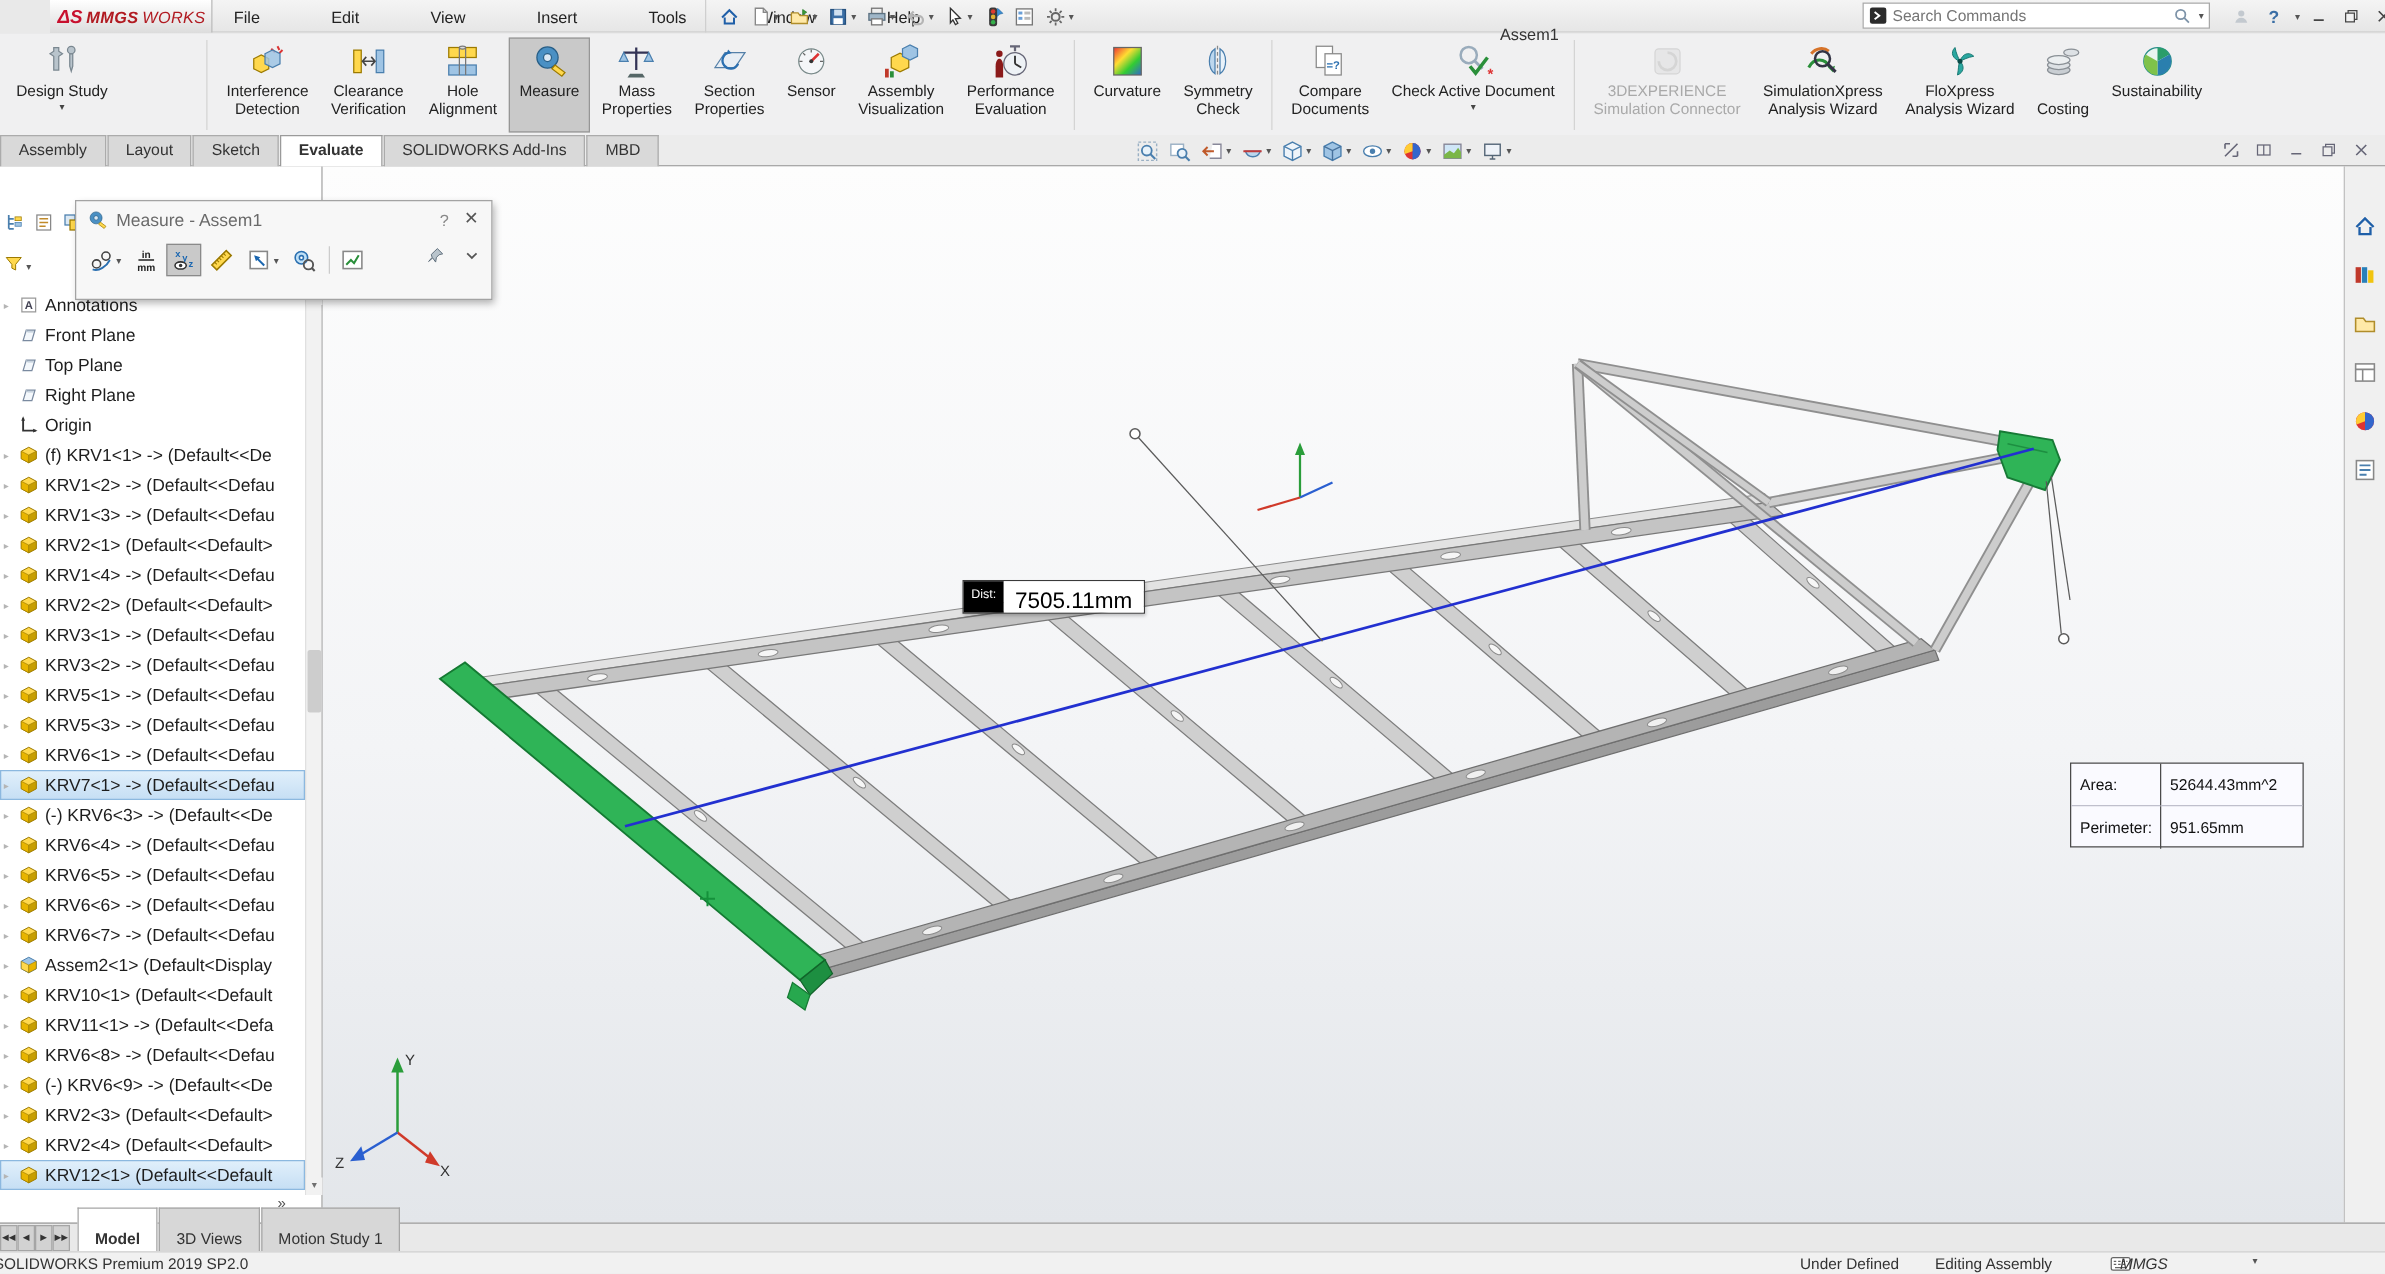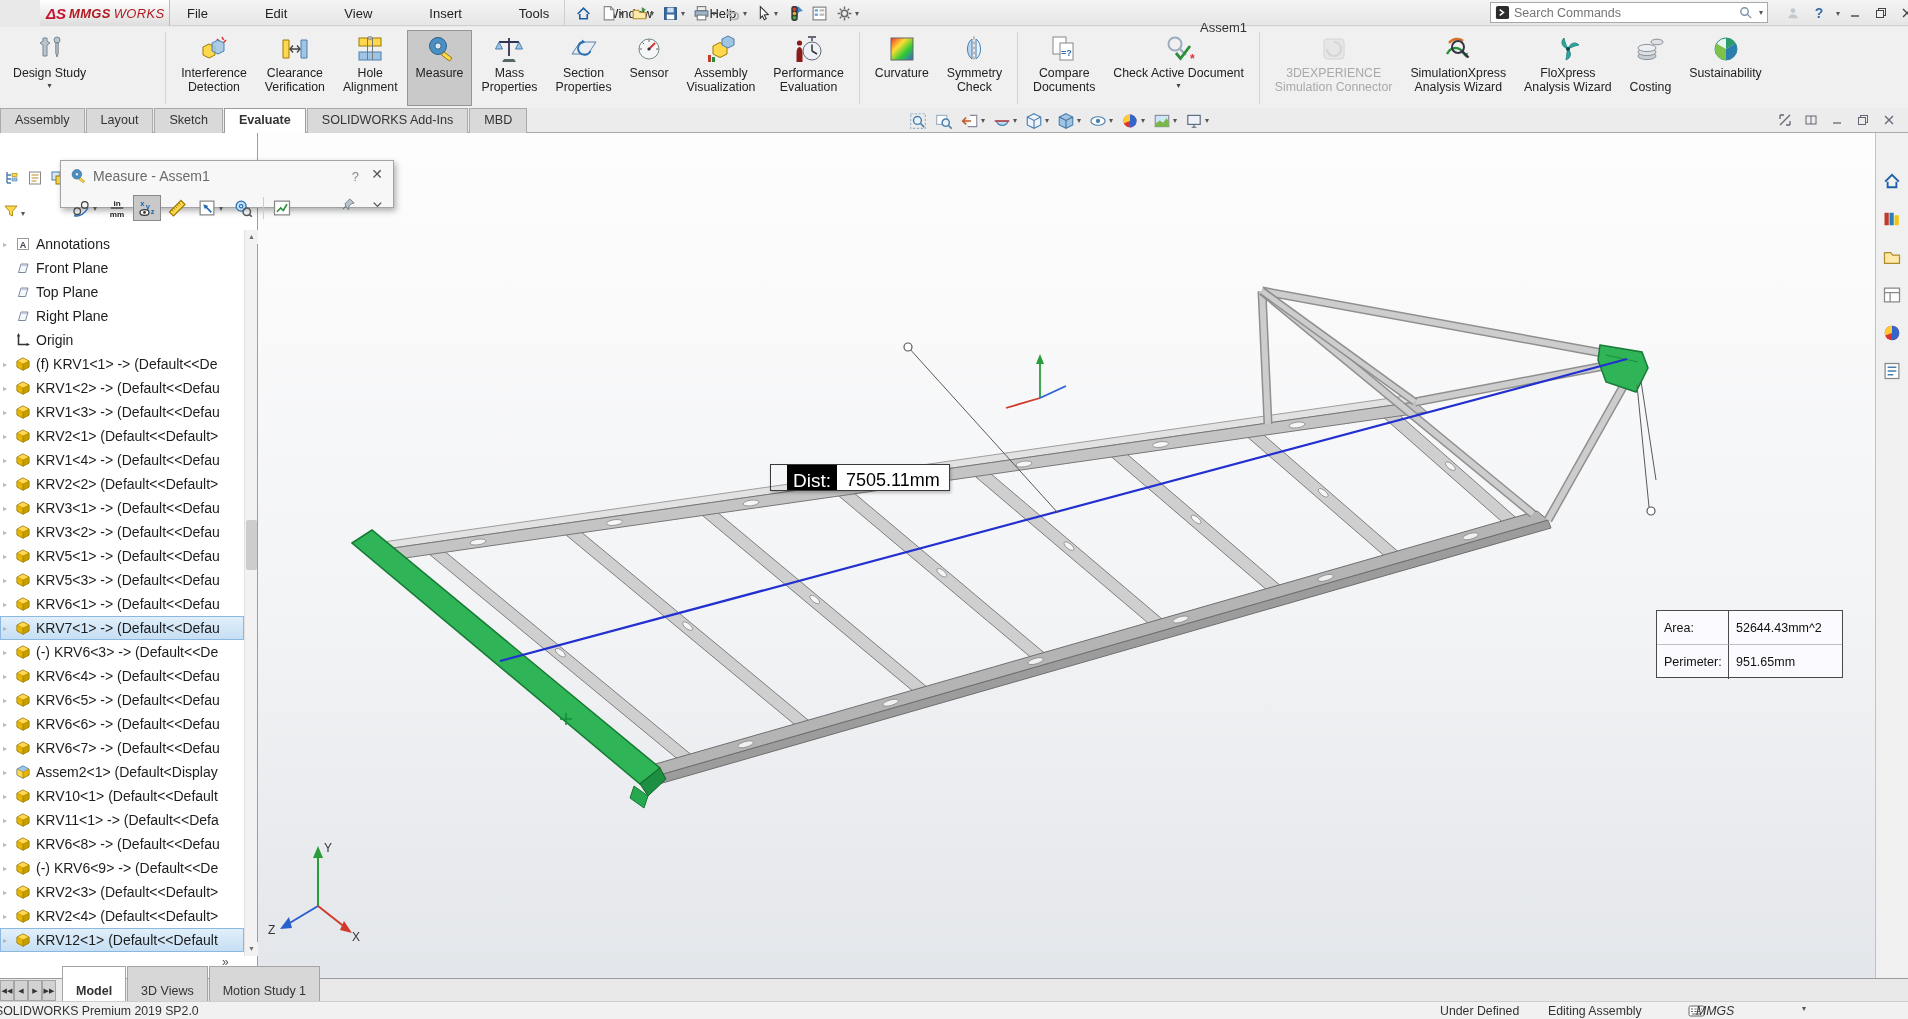"Measure - Assem1" #measure-dialog { height: 48px -> 80px }
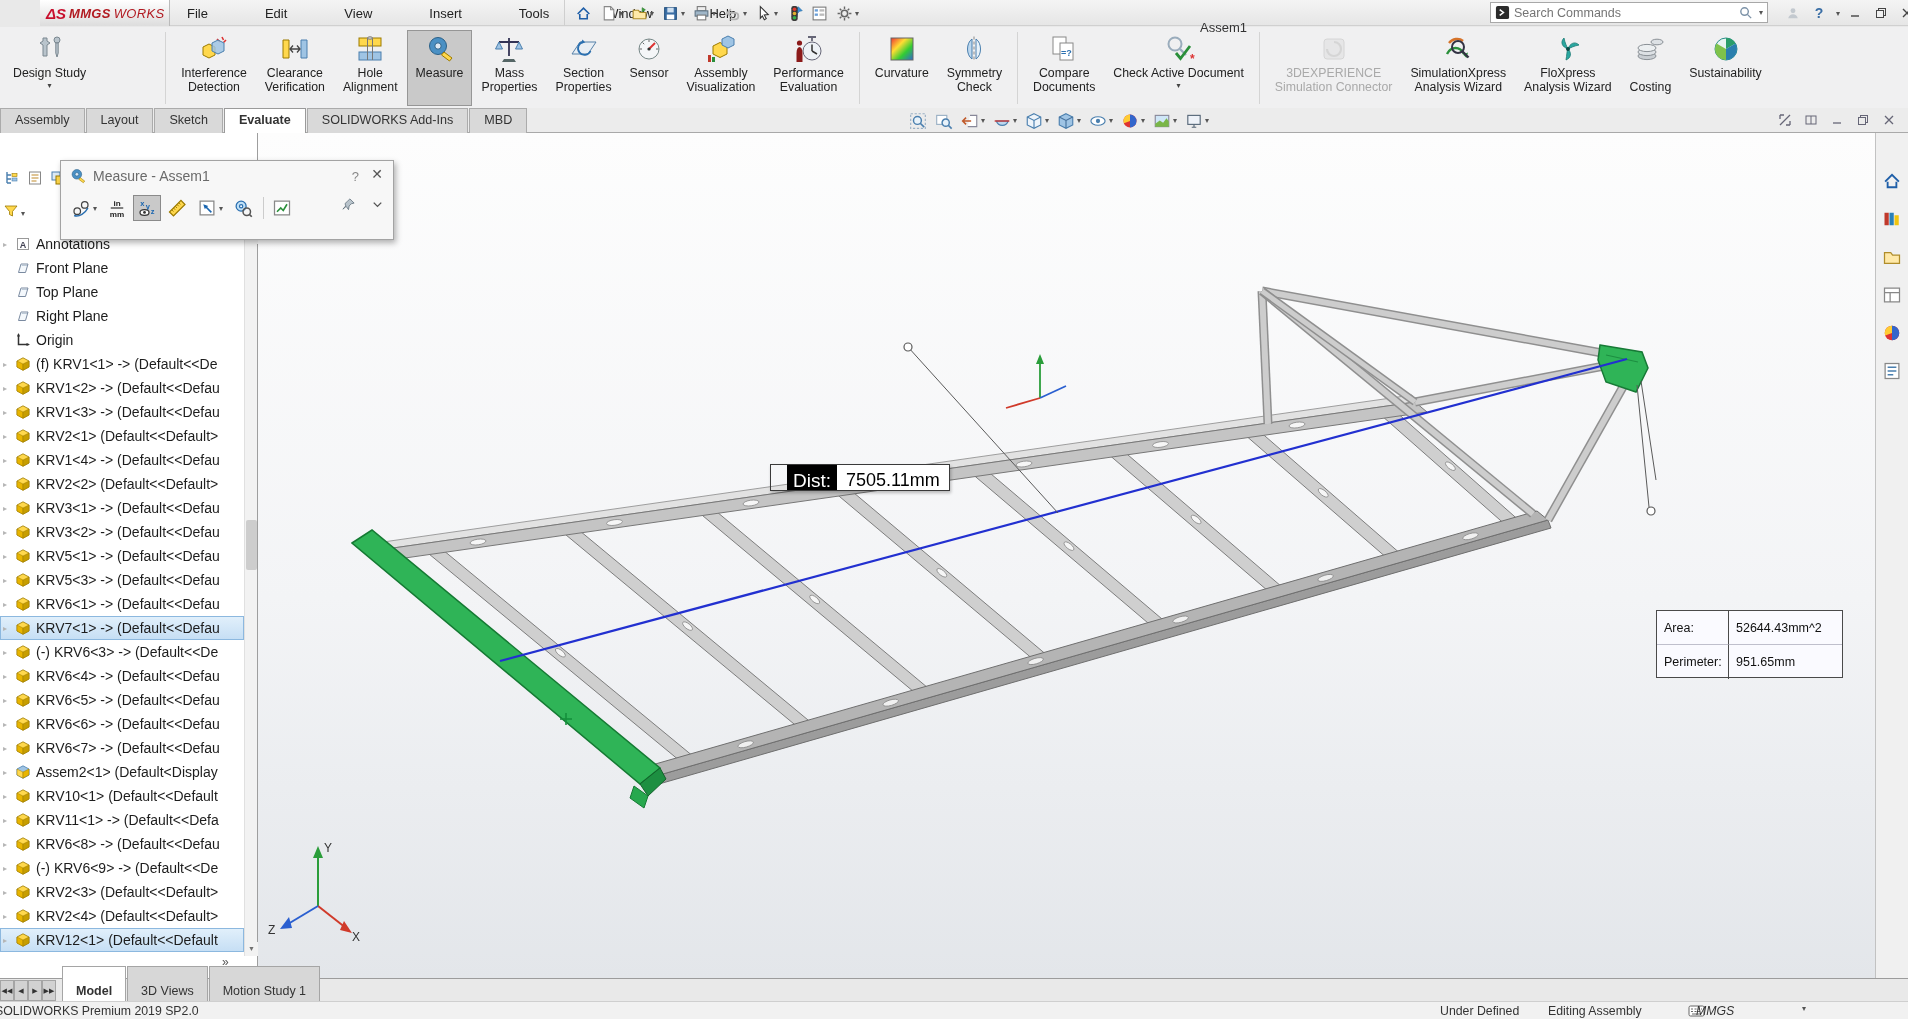"Dist:" #dist-callout .dl { font-size: 19px -> 10px; margin-left: 16px -> none }
